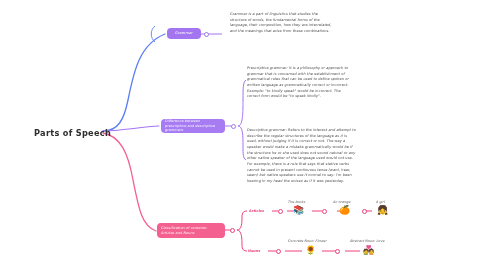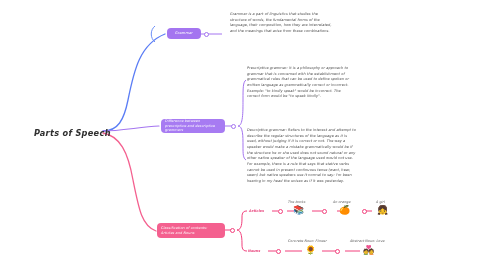"Parts of Speech" .root-node { font-style: italic -> none }
